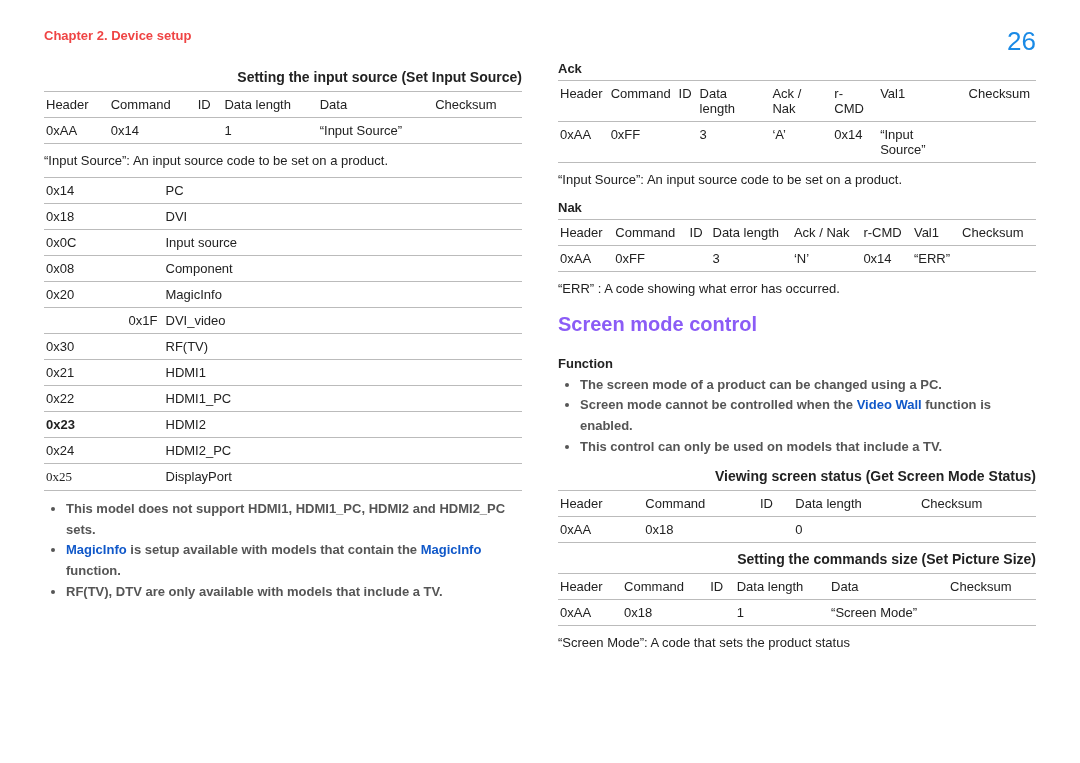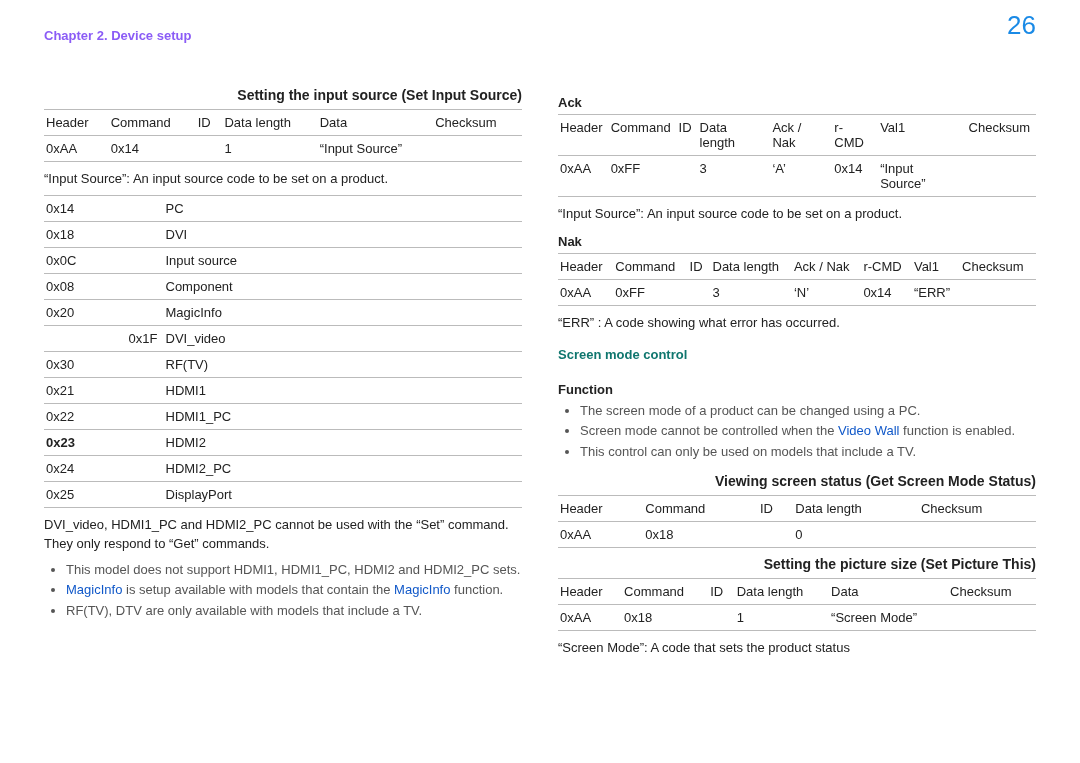"Chapter 2. Device setup" .breadcrumb { color: #8b5cf6 -> #ef4444; margin-bottom: 36px -> 18px }
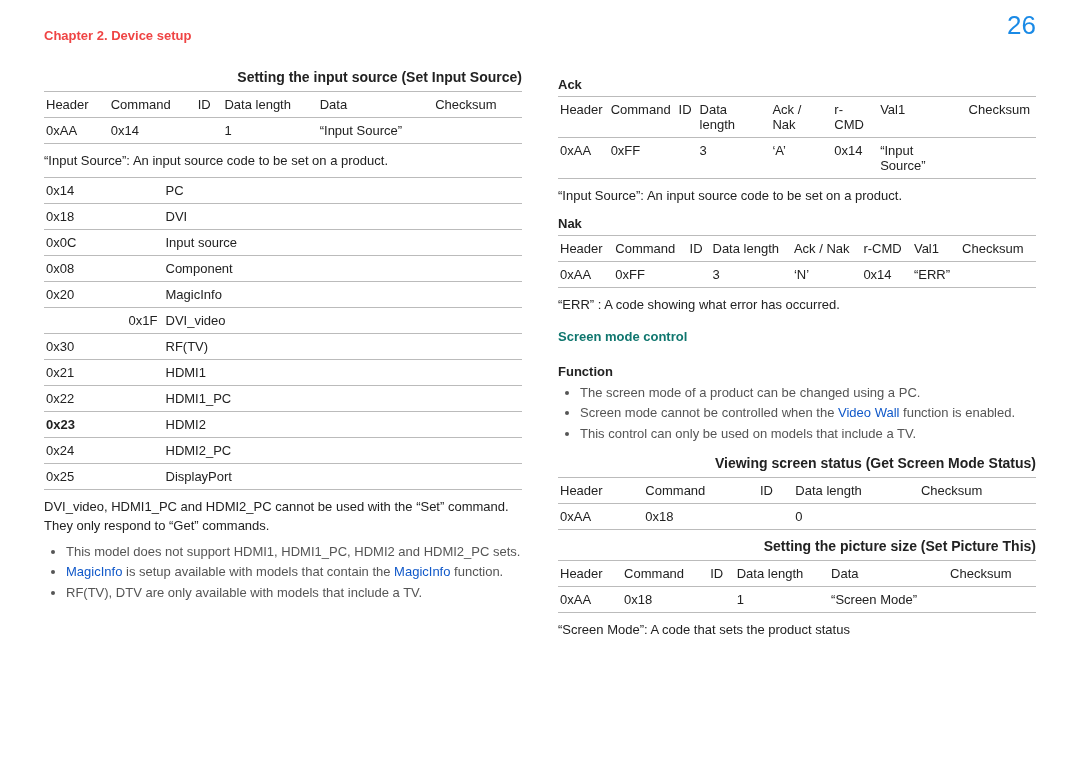"26" .page-number { top: 10px -> 26px }
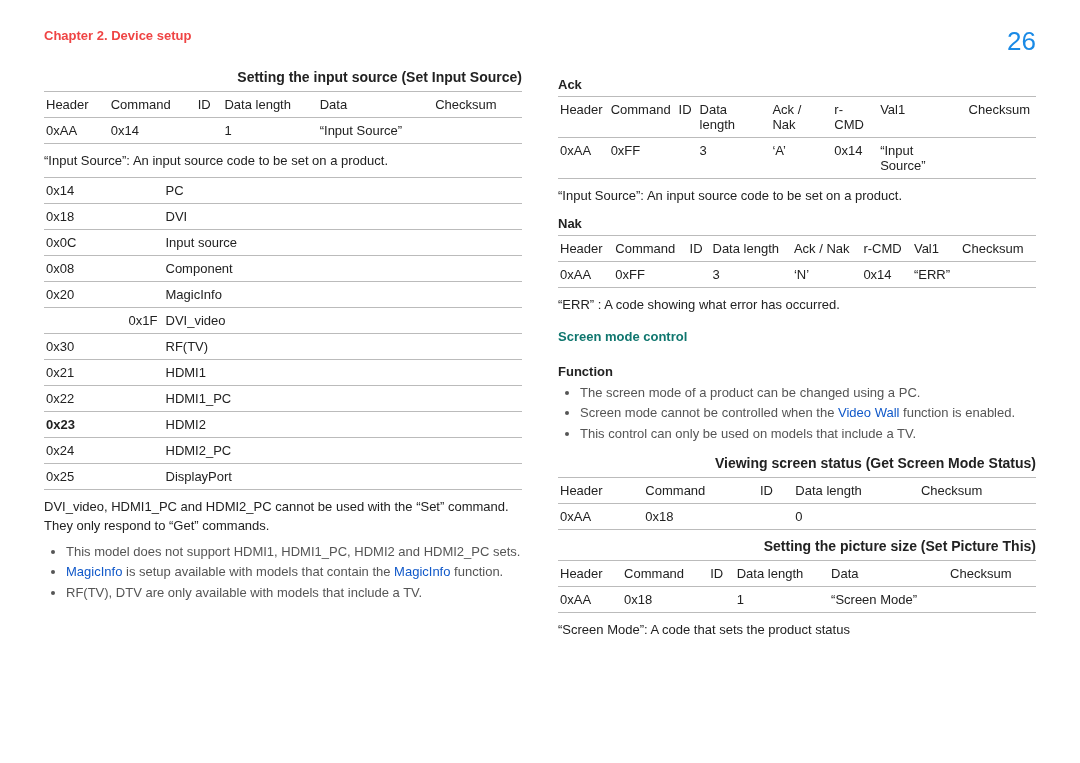"Ack" div.h-sub { margin-top: 16px -> 0 }
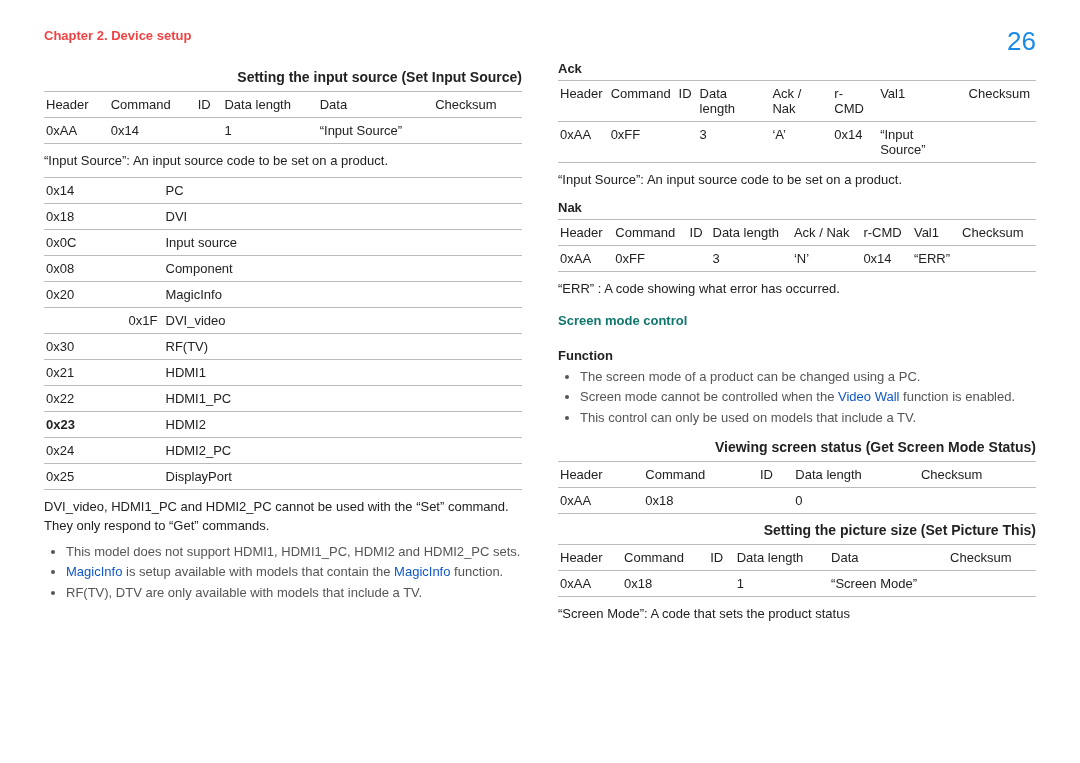"Screen mode control" .h-blue { color: #0f766e -> #8b5cf6; font-size: 13px -> 20px }
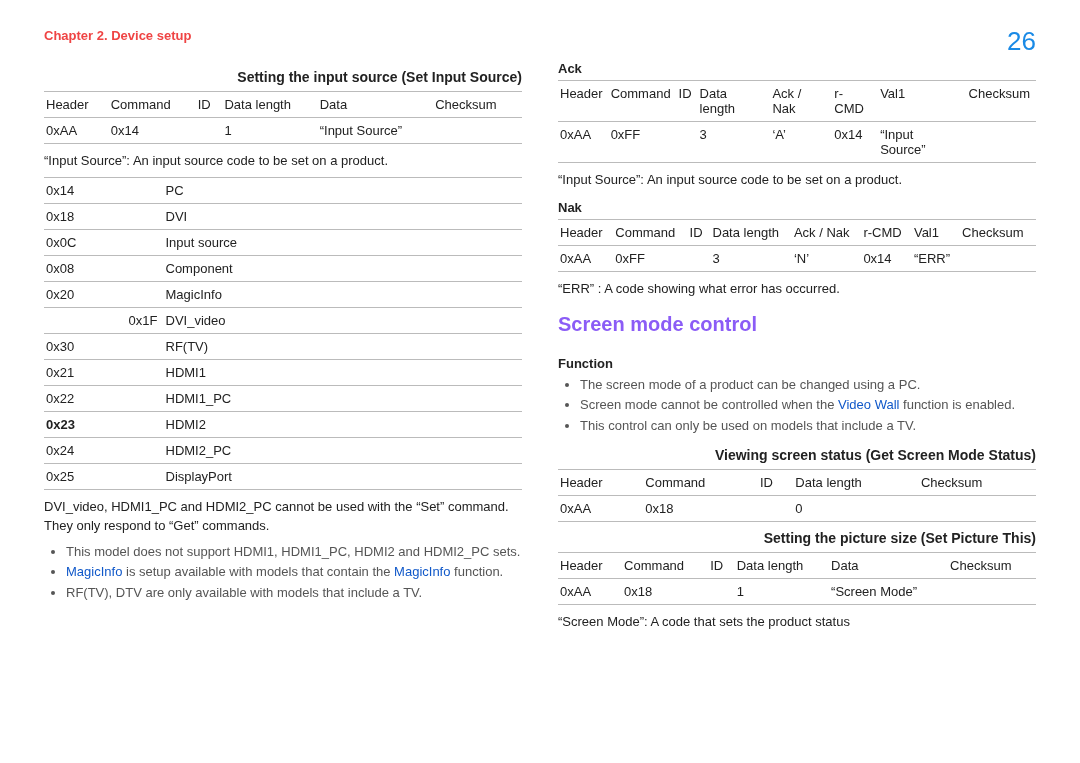"The screen mode of a" ul { font-weight: none -> bold }
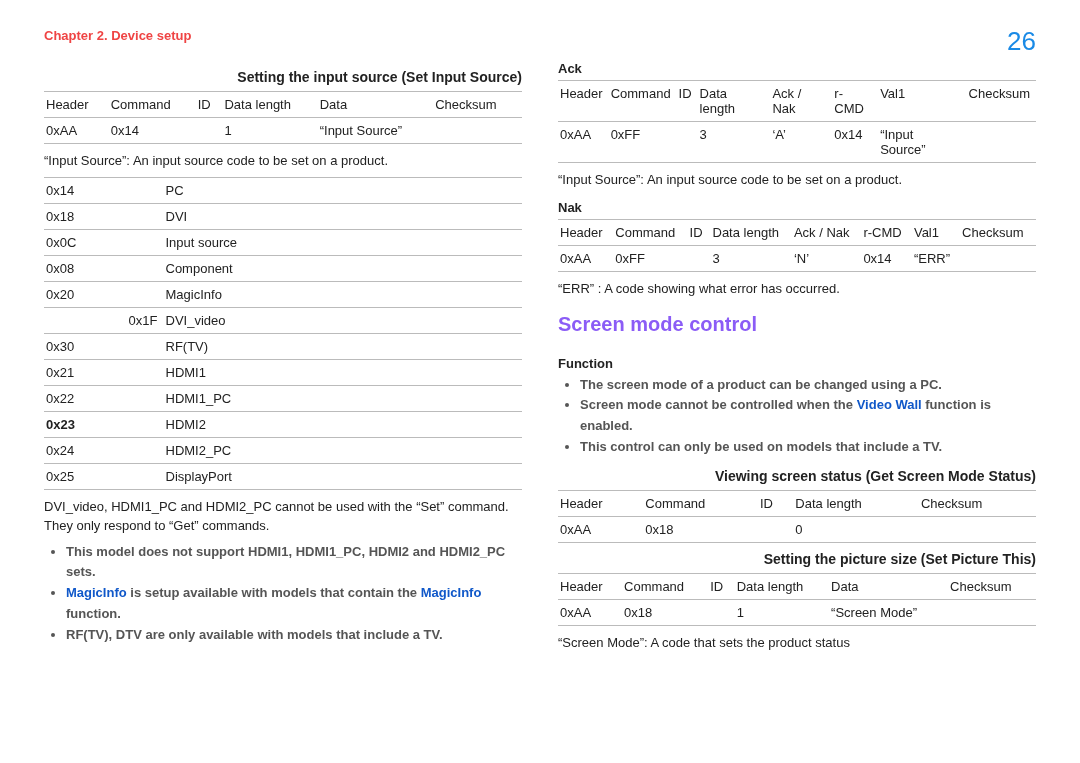"0x25" td { font-family: none -> Liberation Serif, serif }
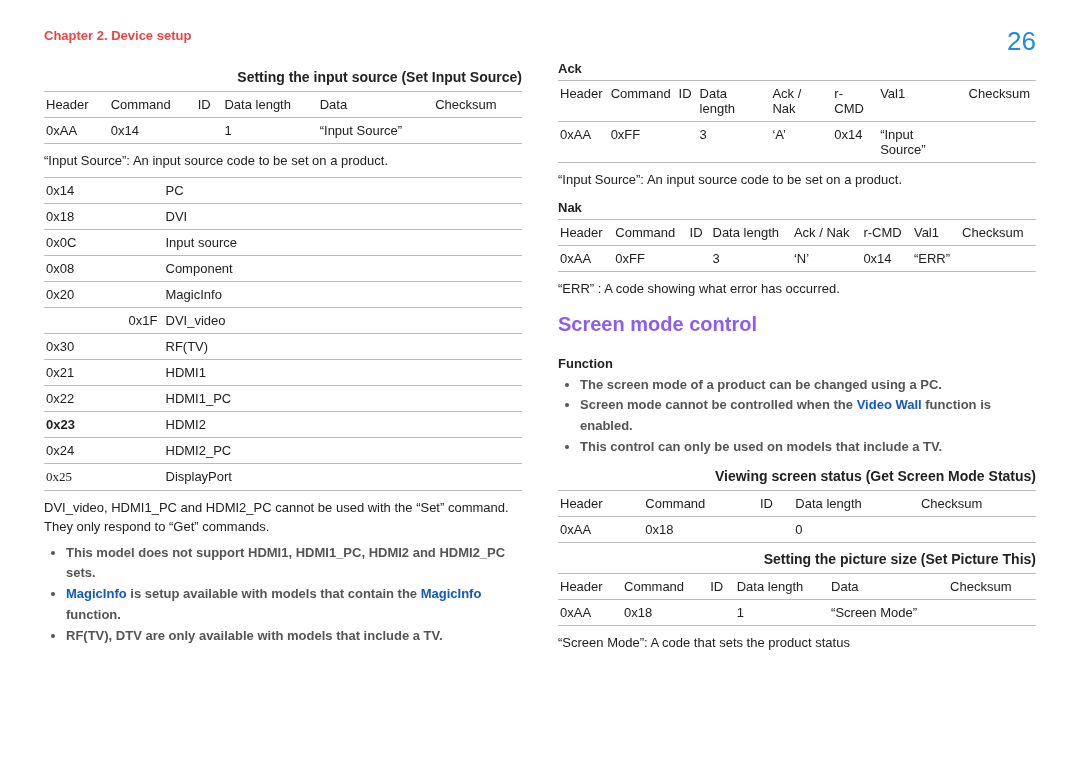"DVI_video, HDMI1_PC and HDMI2_PC cannot" p.note { html: <p>DVI_video, HDMI1_PC and HDMI2_PC cannot be used with the “Set” command. They only respond to “Get” commands.</p> -> none }
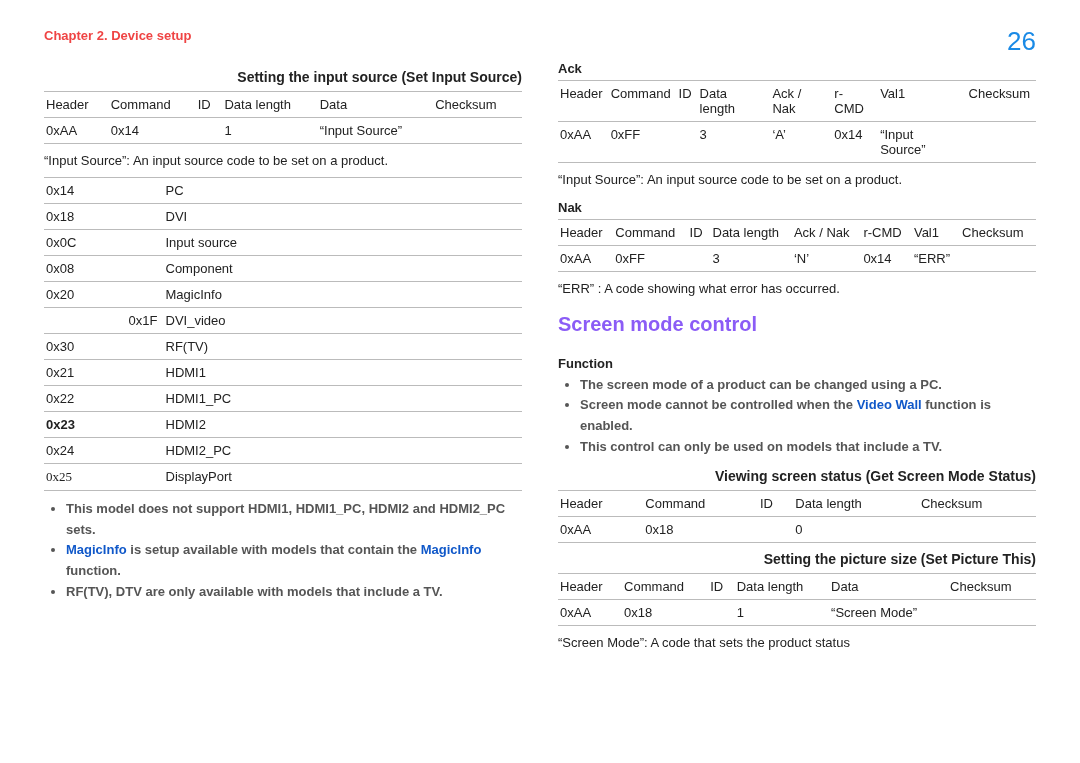"Setting the picture size (Set" div.h-section { text: picture size (Set Picture This -> commands size (Set Picture Size }
